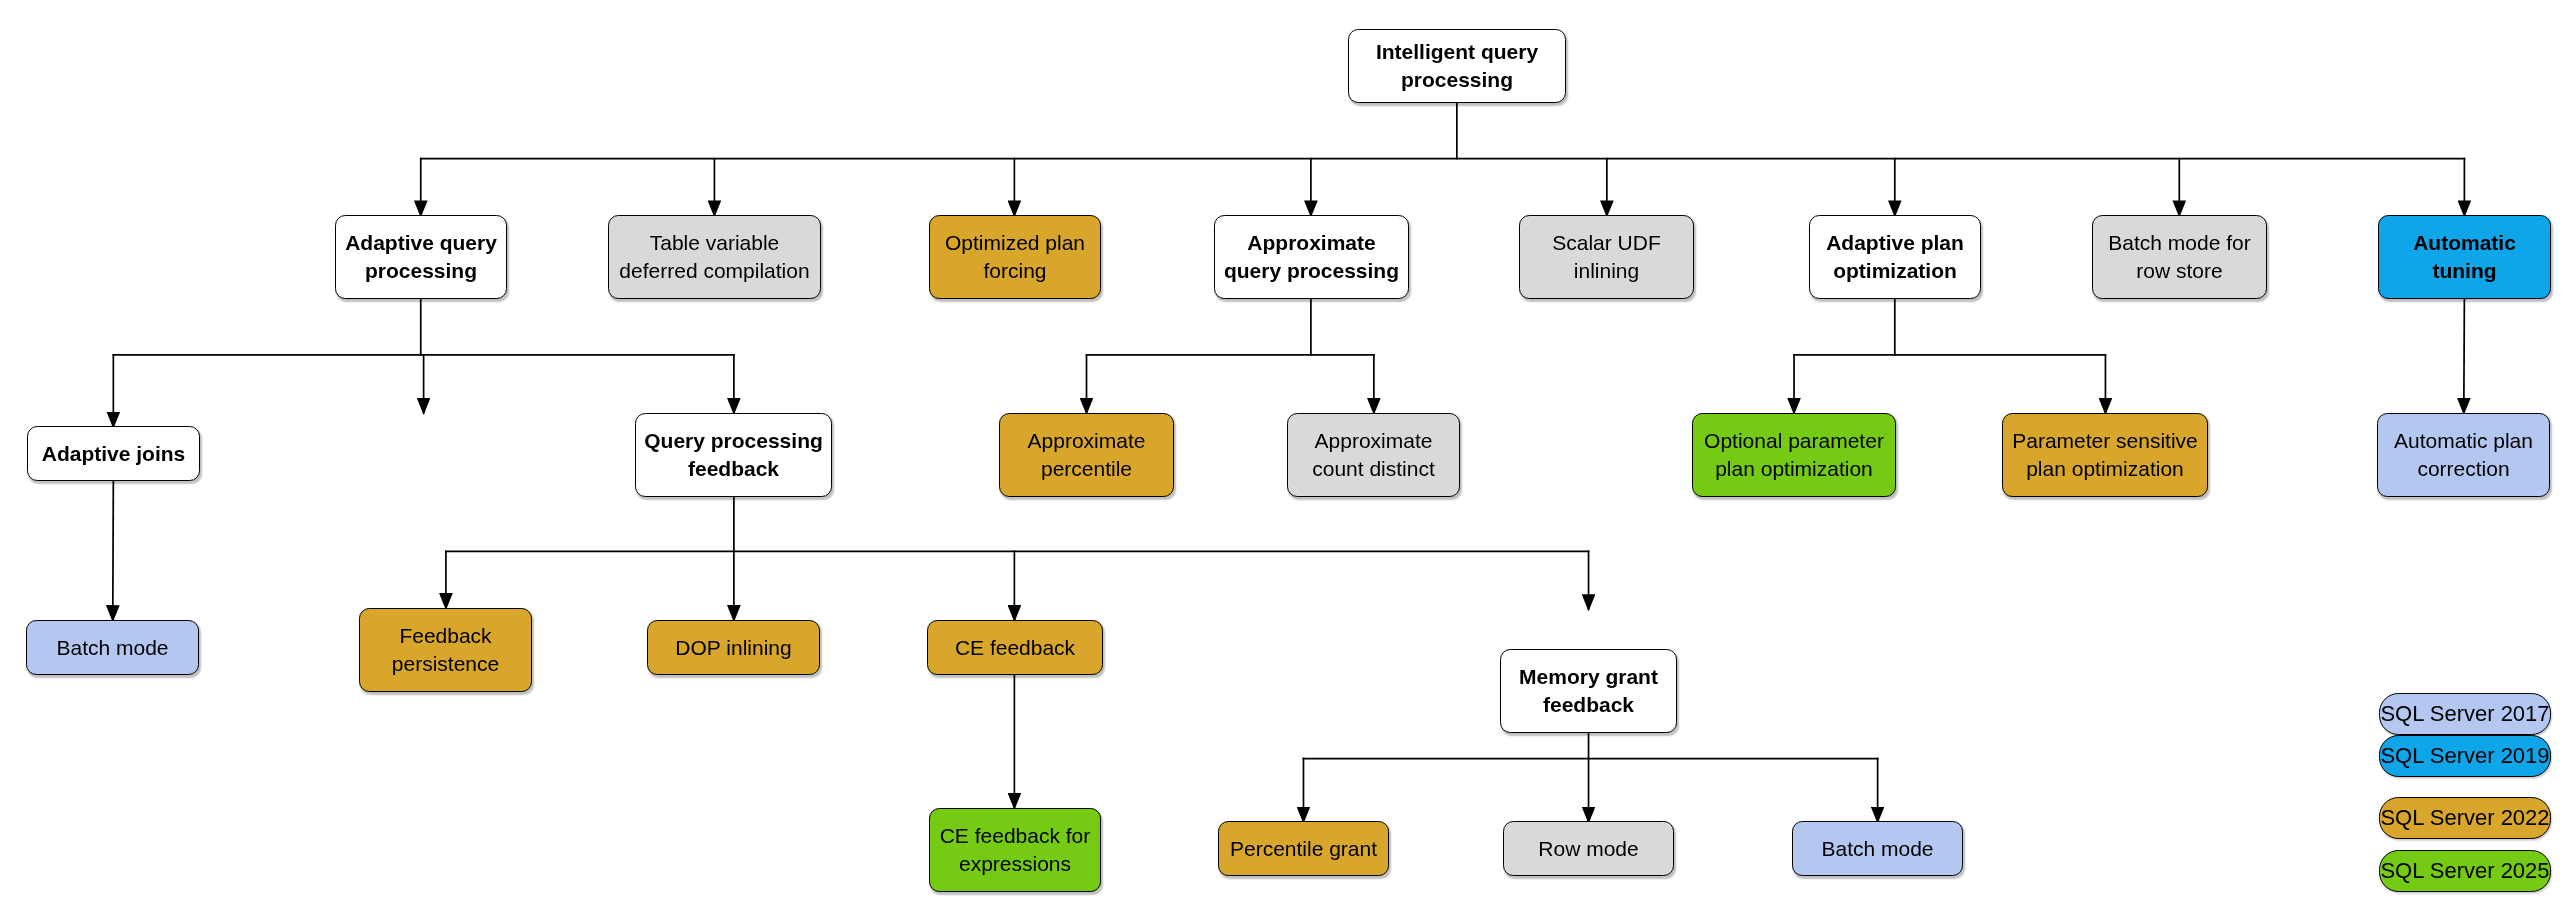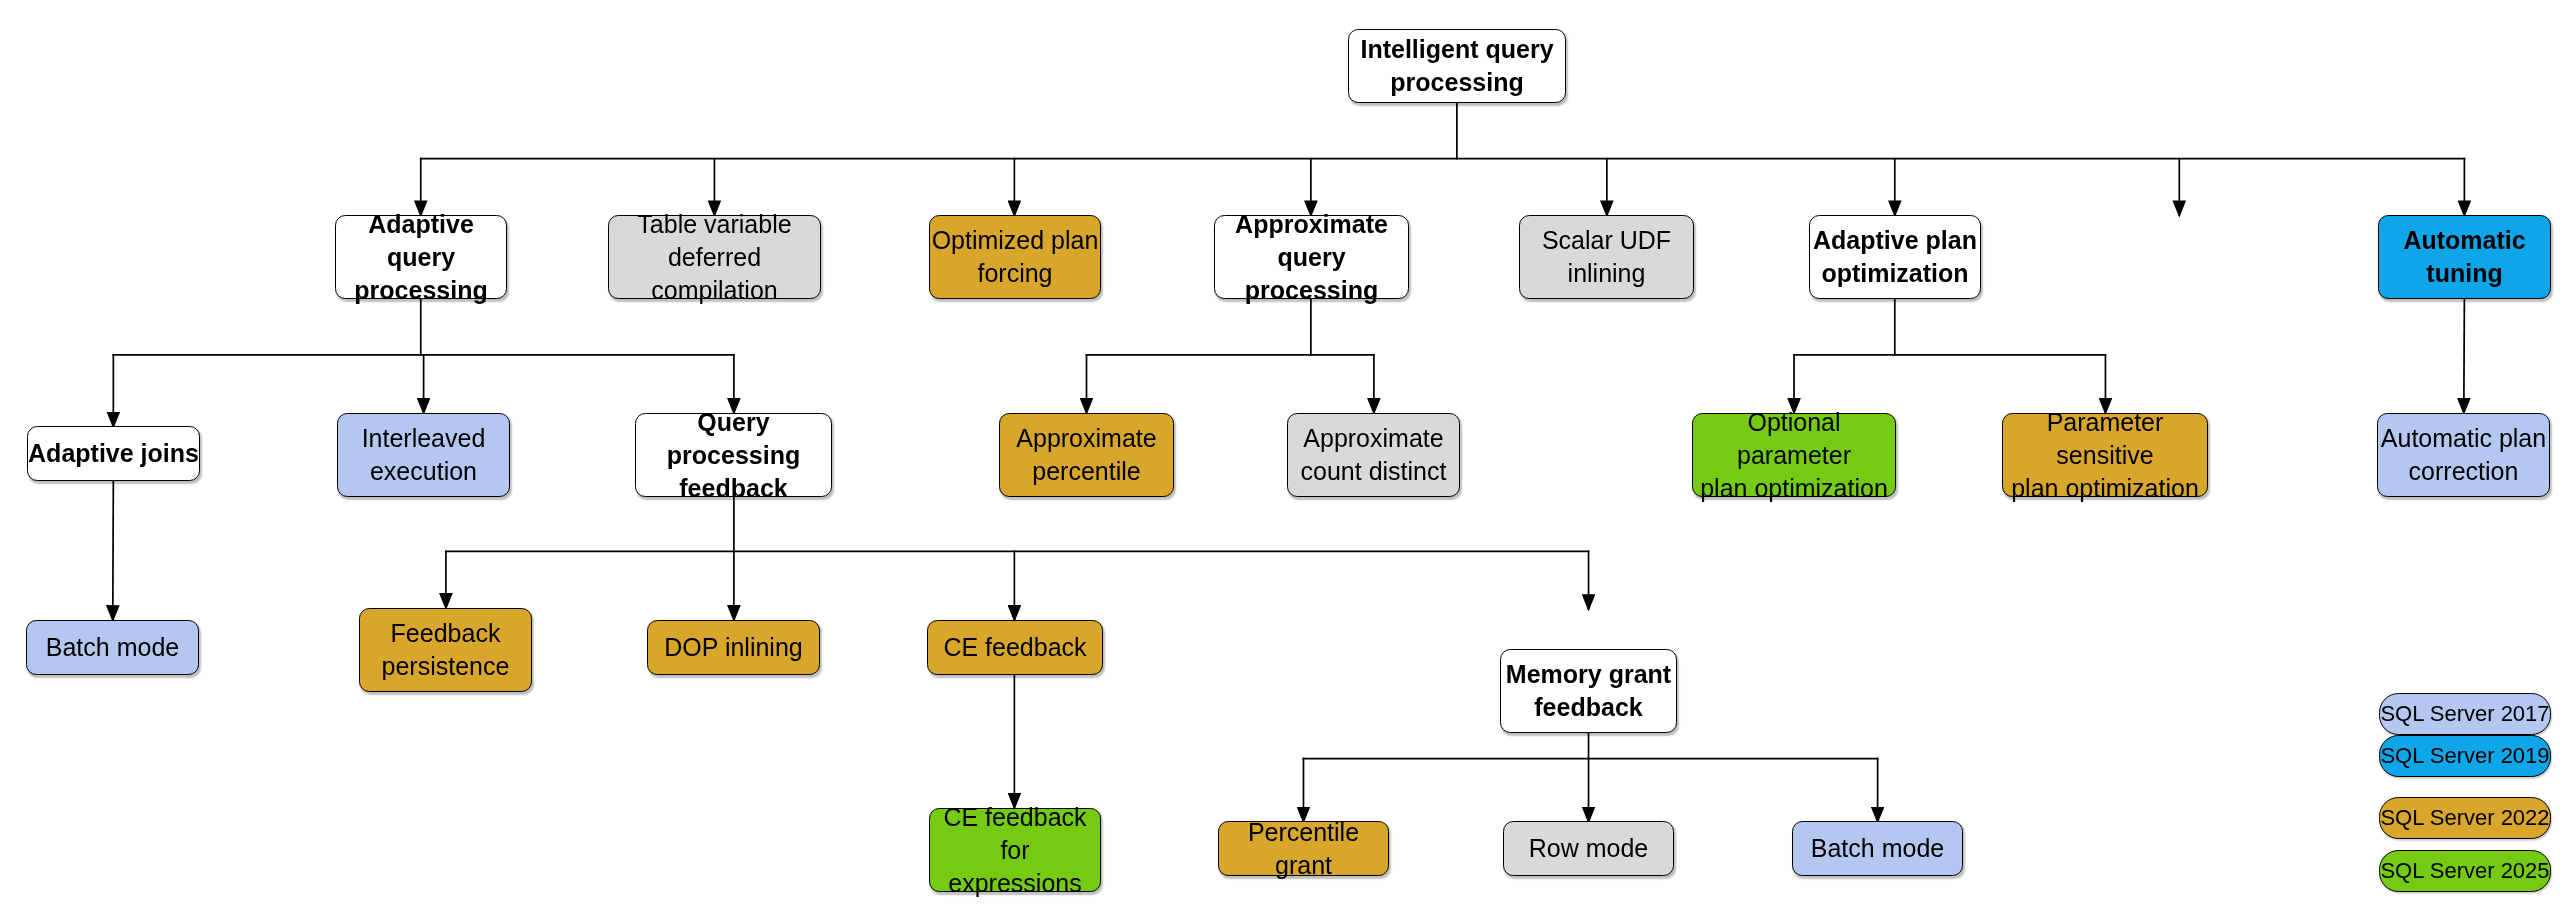"Intelligent query" .node { font-size: 25px -> 21px }
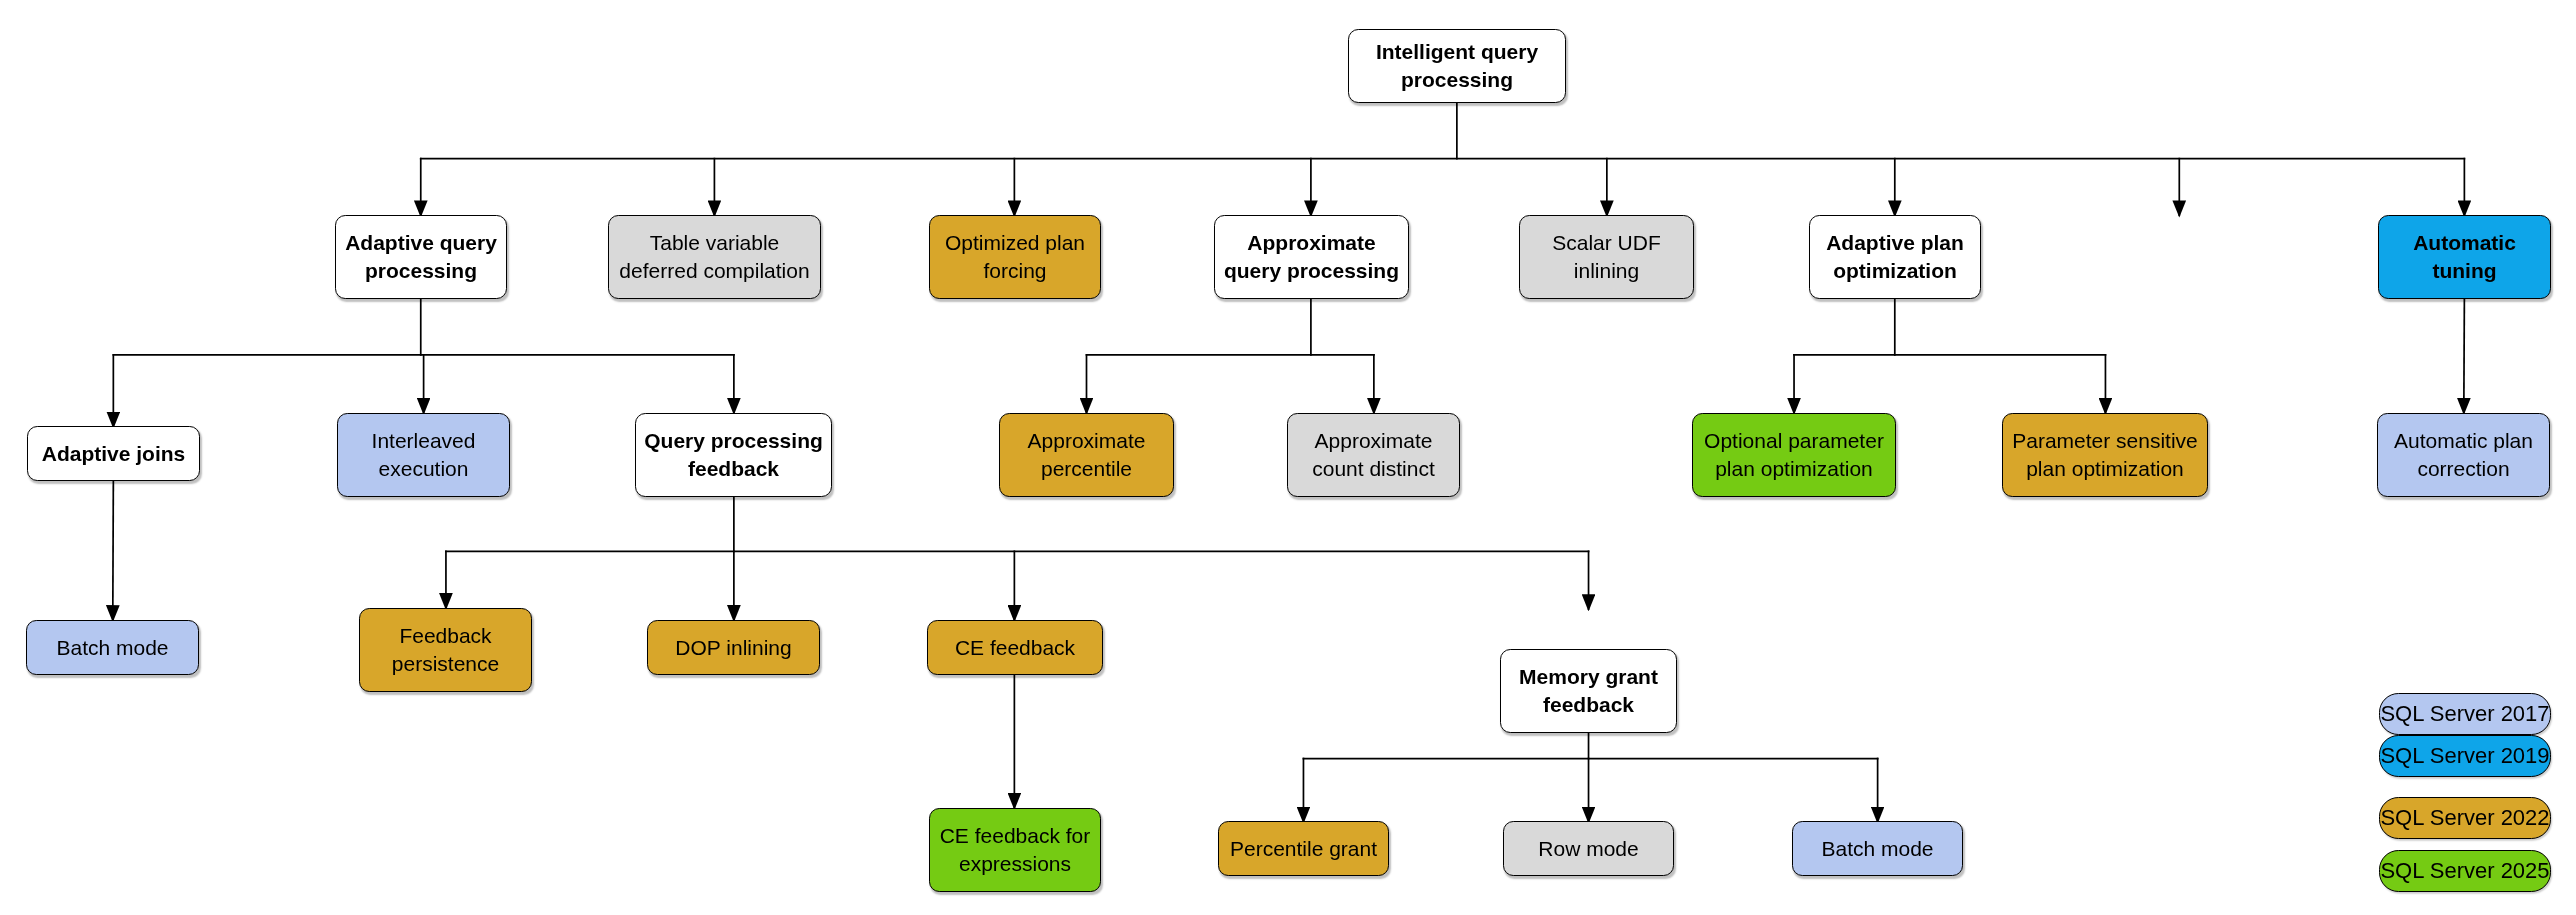"Batch mode for" div.node { html: none -> <div>Batch mode for row store</div> }
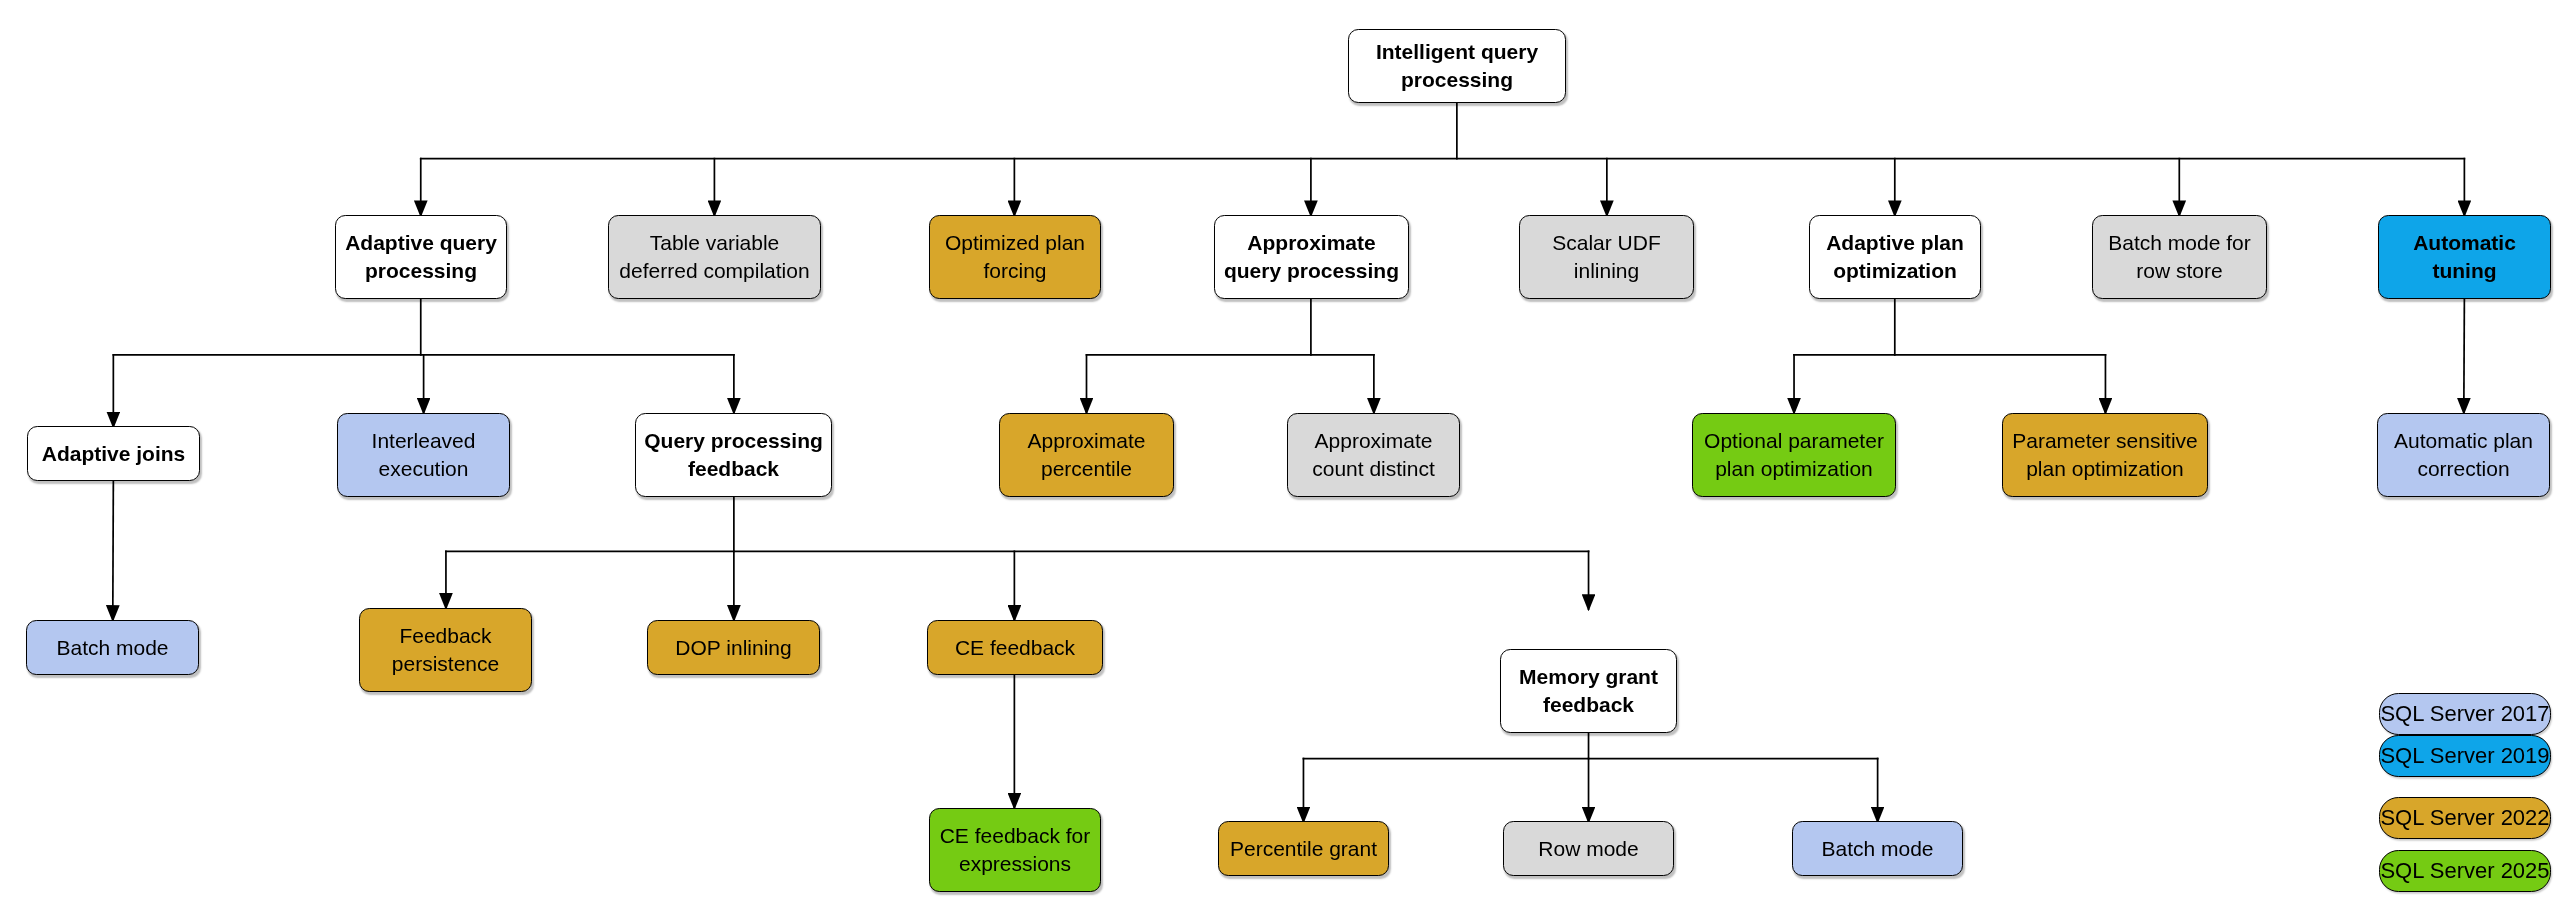"Interleaved" div.node { html: <div>Interleaved execution</div> -> none }
